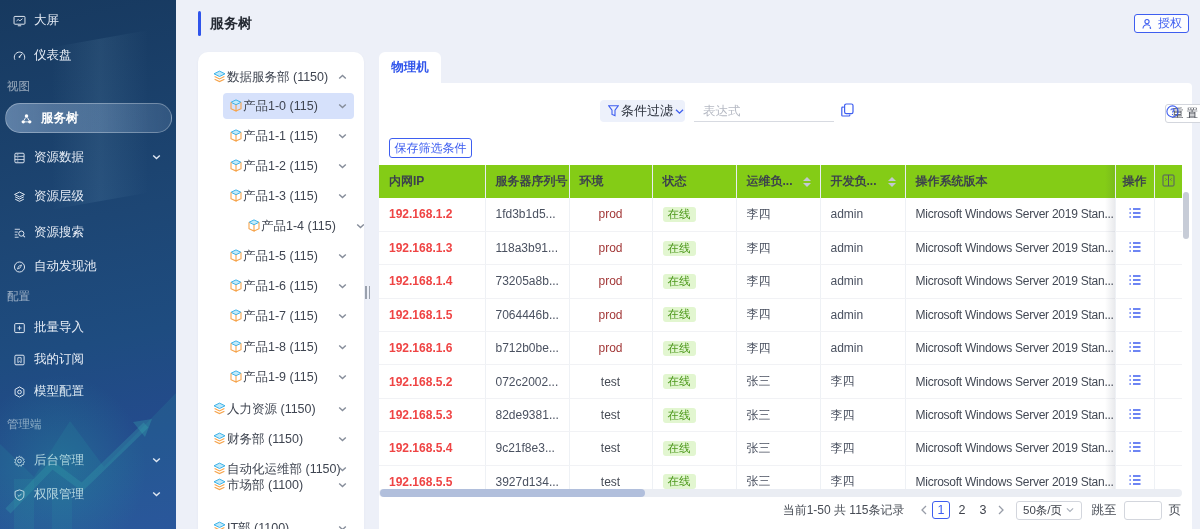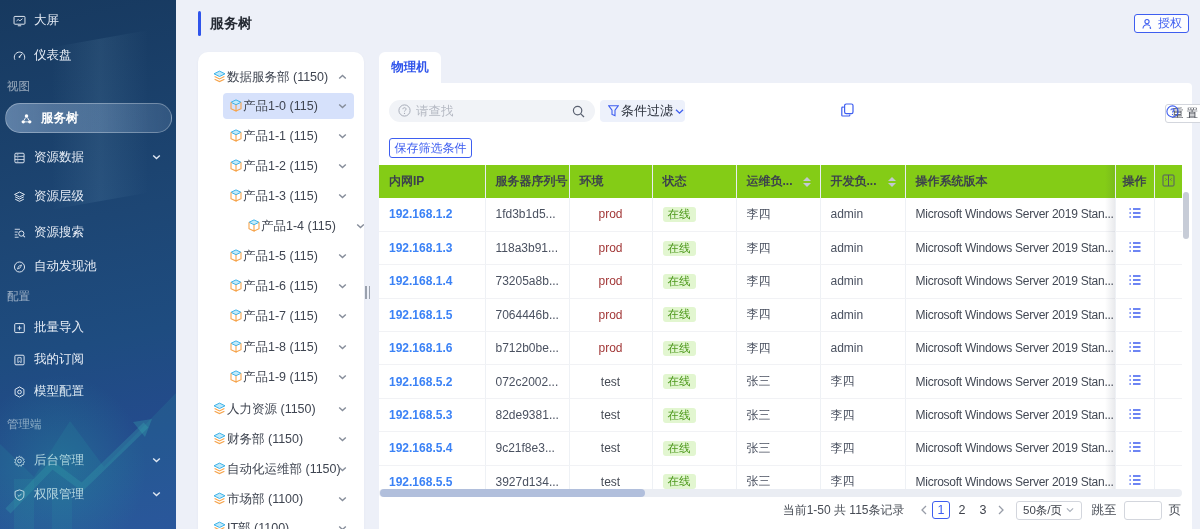"请查找" div.search-box { html: <div> <span> <svg> <circle></circle> <path></path> <circle></circle> </svg> </span> <span>请查找</span> <span> <svg> <circle></circle> <path></path> </svg> </span> </div> -> none }
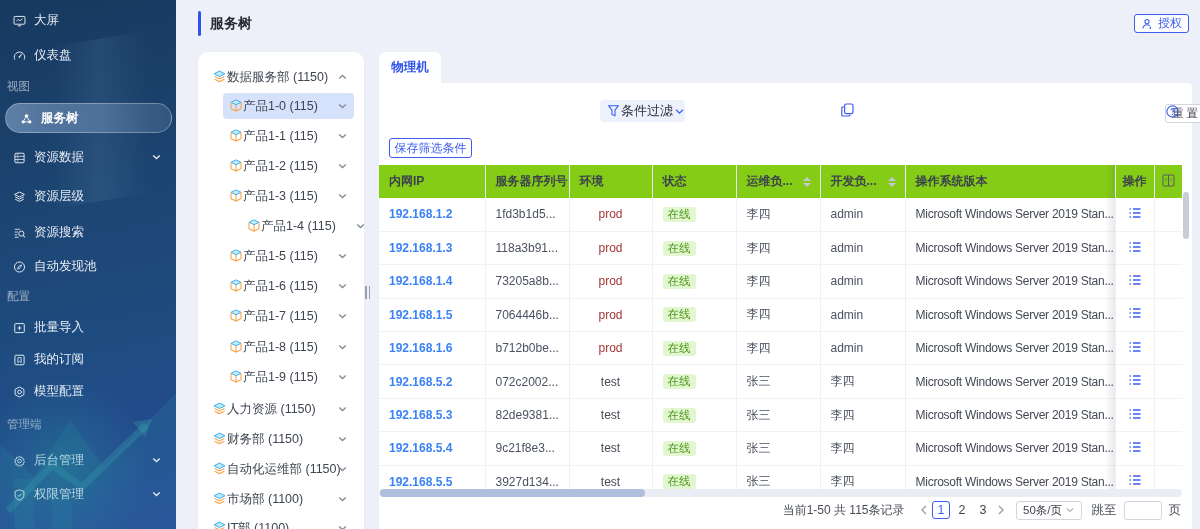"表达式" div.expr-input { html: none -> <div> <span>表达式</span> </div> }
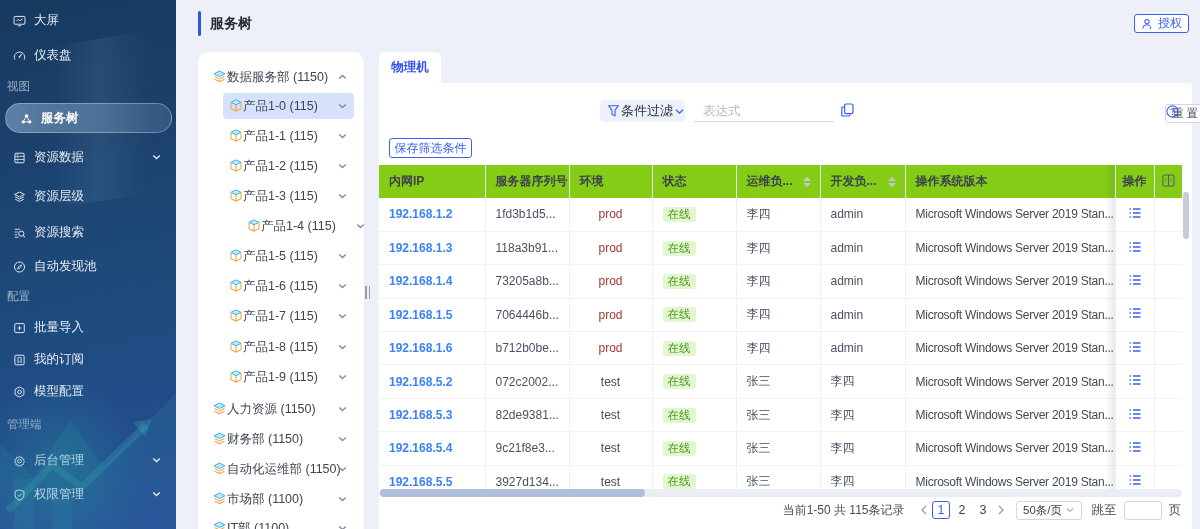"192.168.1.2" td.c-ip { color: #3b82f6 -> #ef4444 }
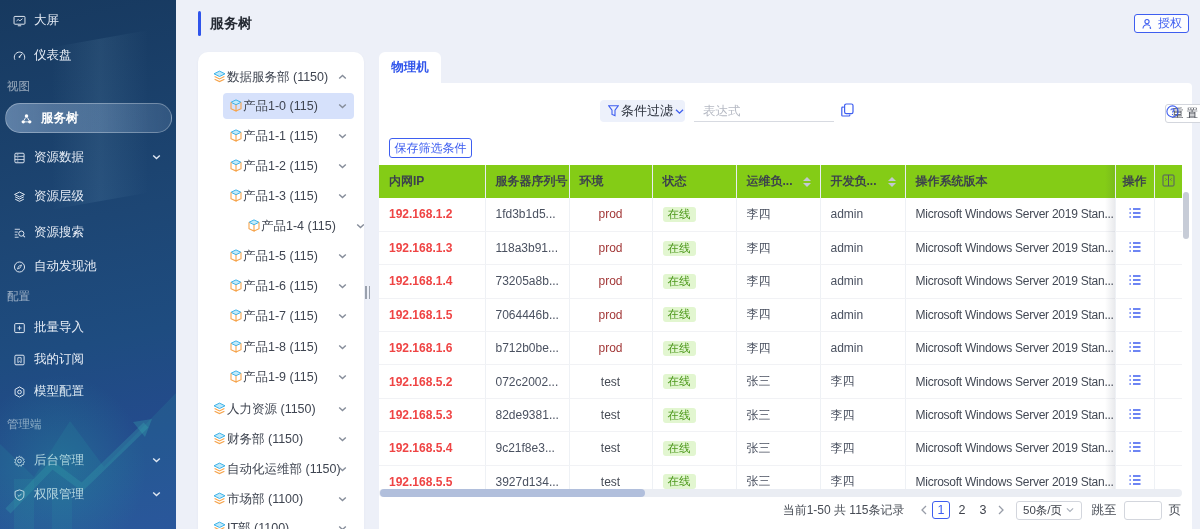"市场部 (1100)" div.tree-row { top: 434px -> 420px }
